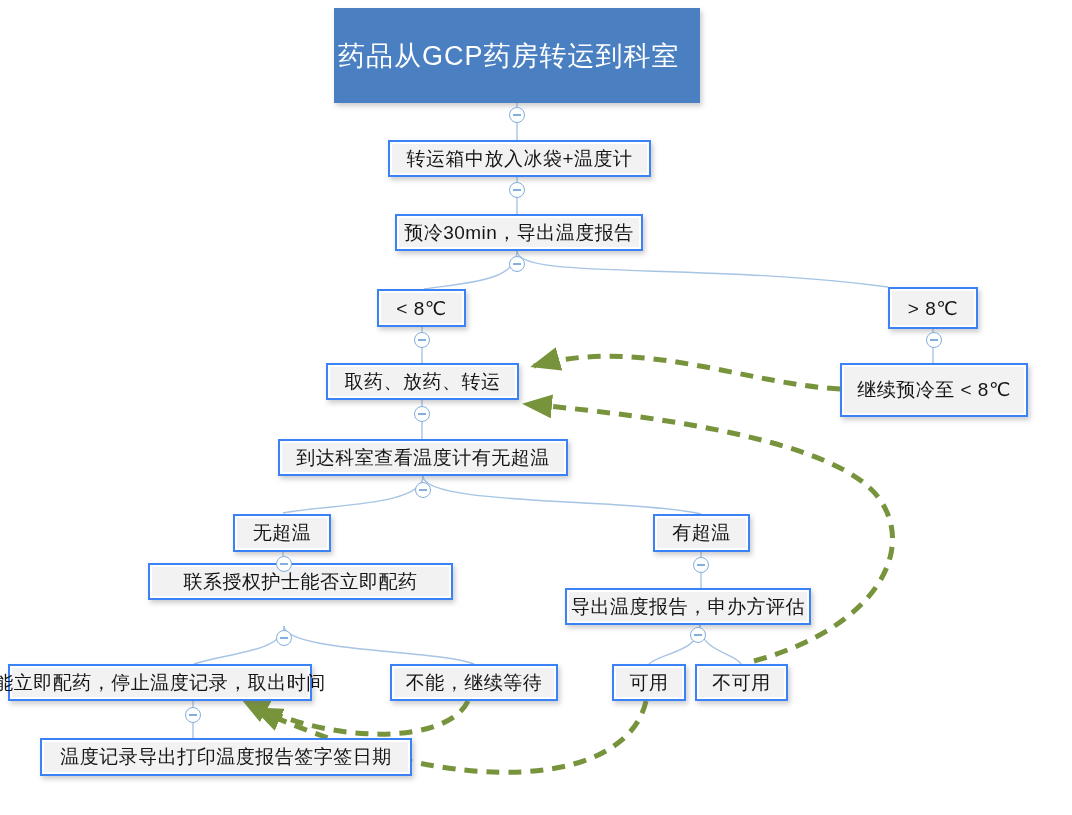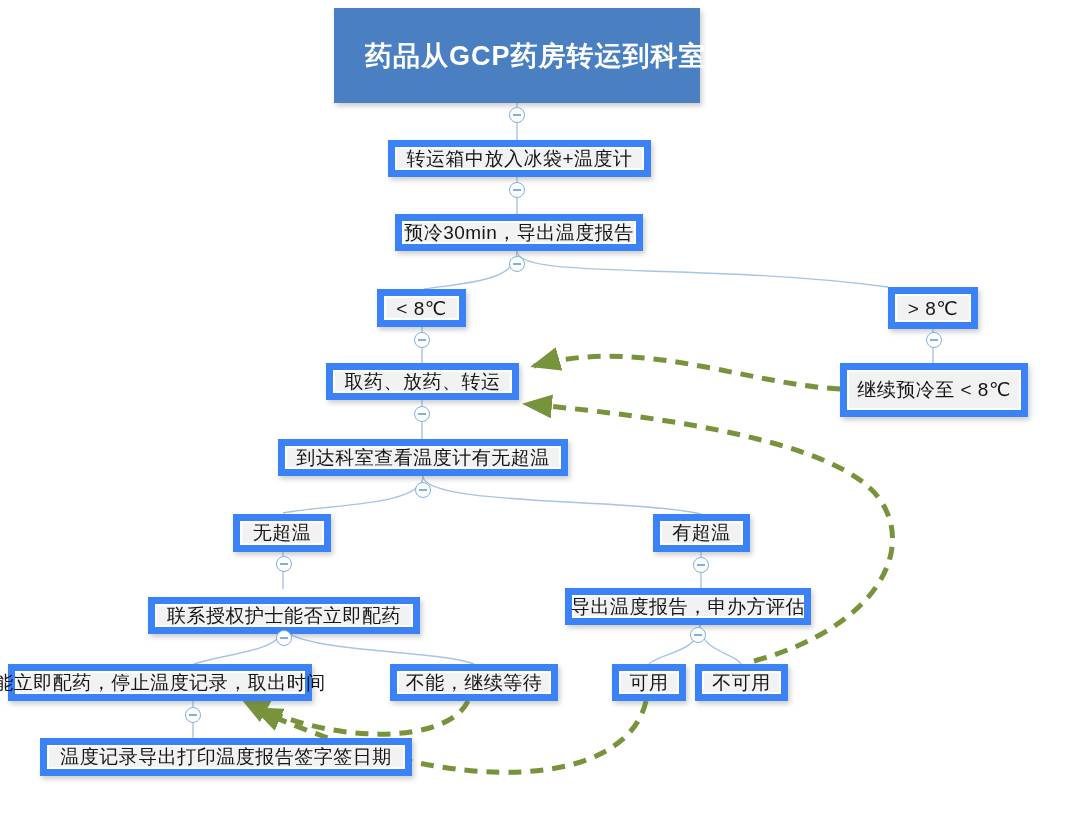"药品从GCP药房转运到科室" .node.title { font-weight: bold -> normal; padding-left: 31px -> 4px }
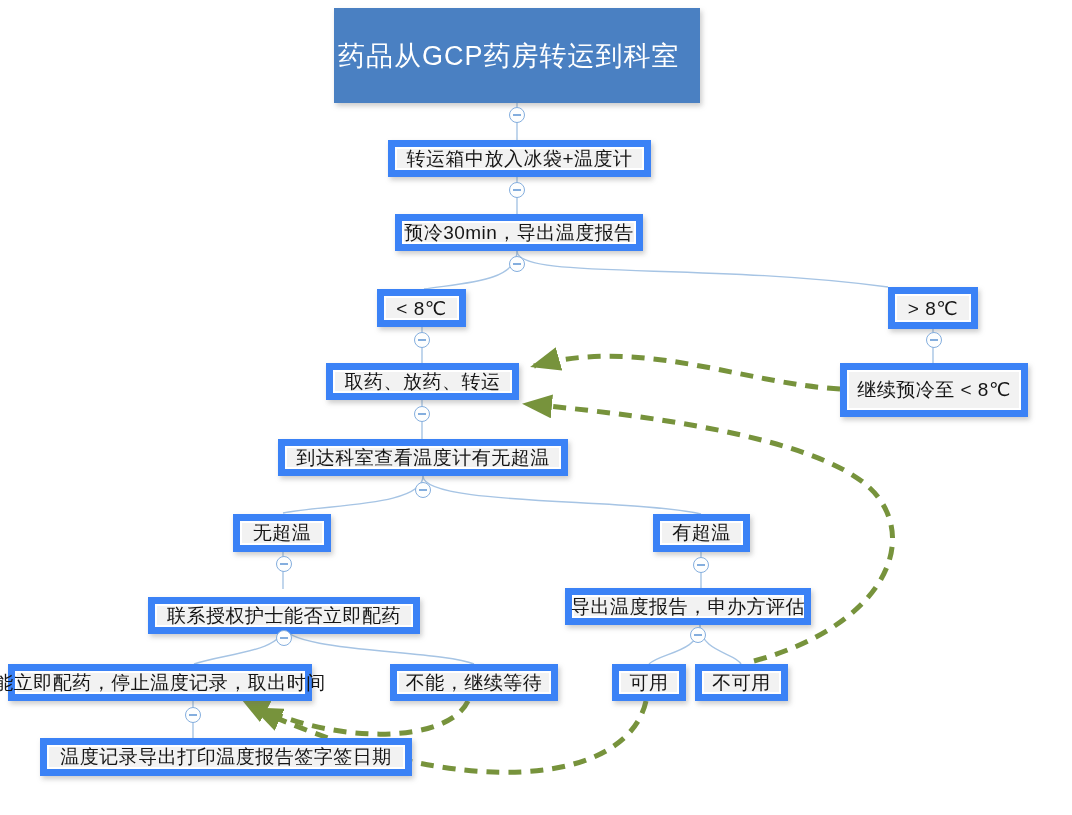"转运箱中放入冰袋+温度计" .node { border: 7px solid #3b82f6 -> 2px solid #3b82f6 }
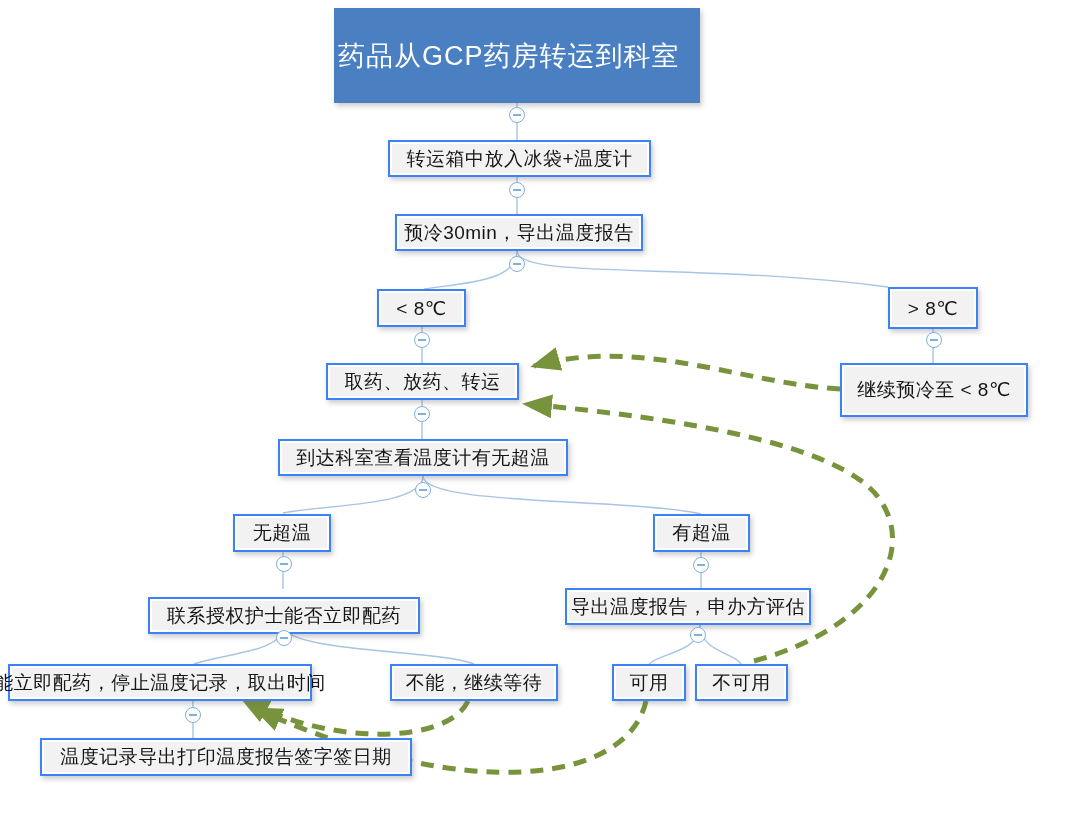"联系授权护士能否立即配药" div.node { top: 597px -> 563px; width: 272px -> 305px }
